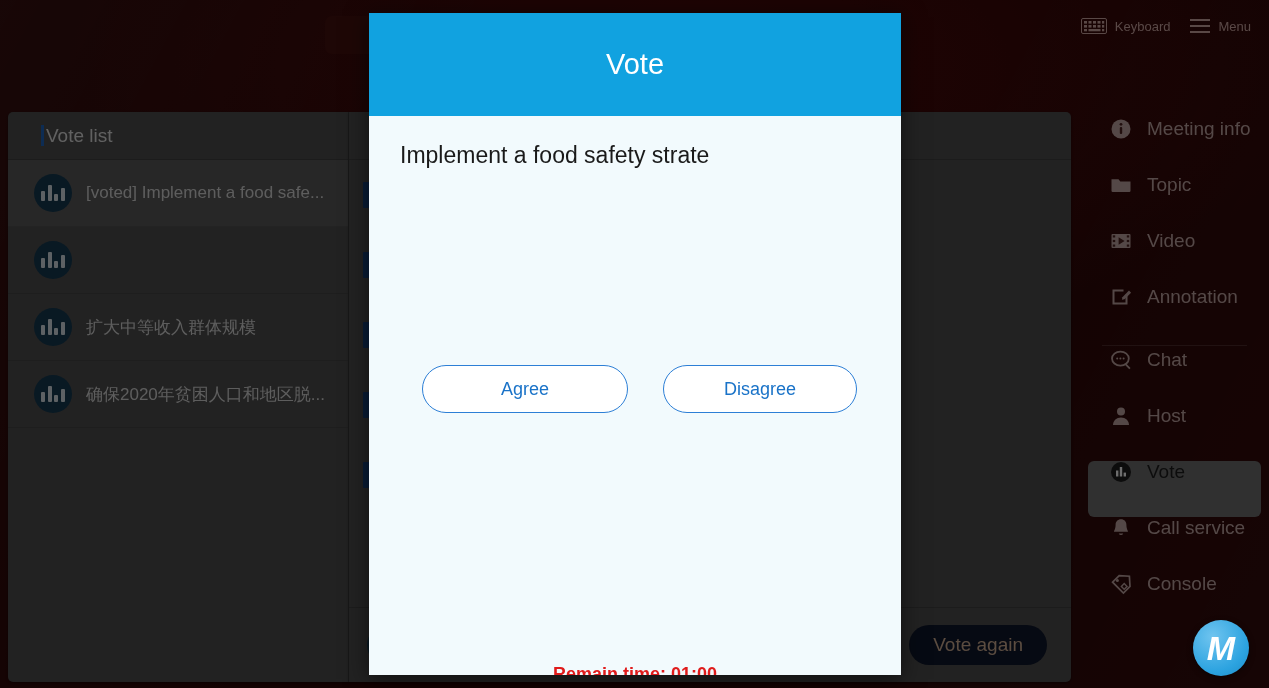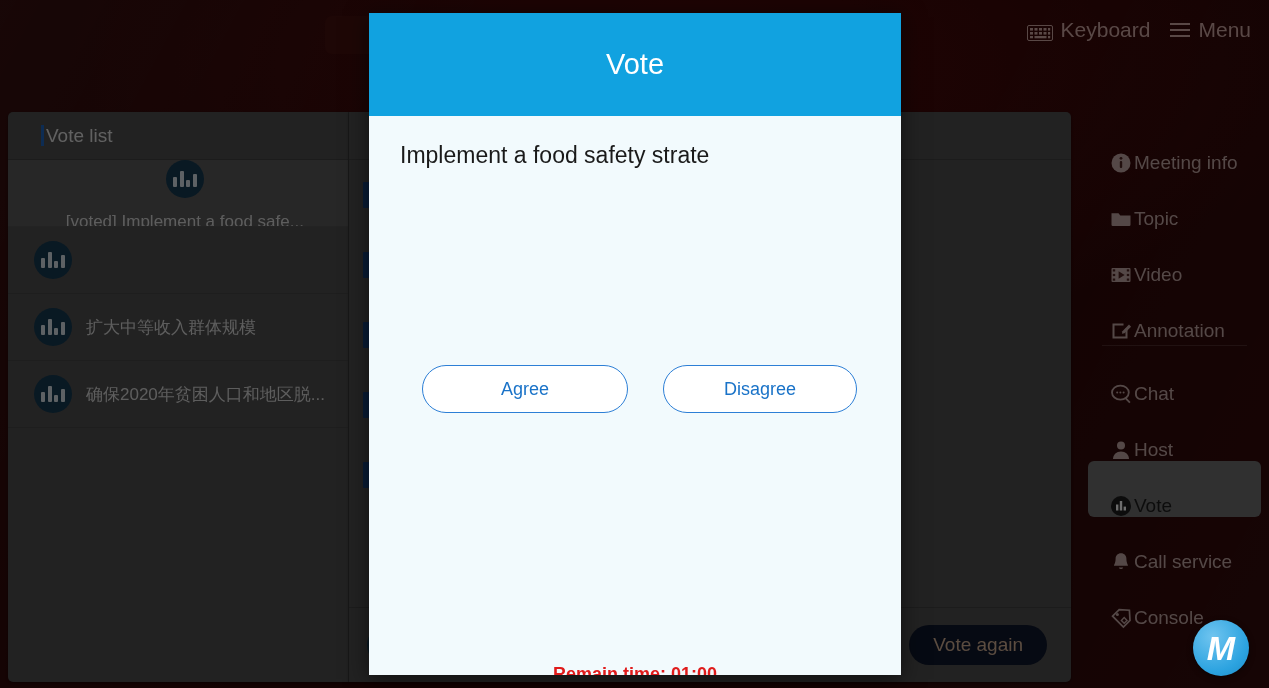"Keyboard" .topright { font-size: 21px -> 13px }
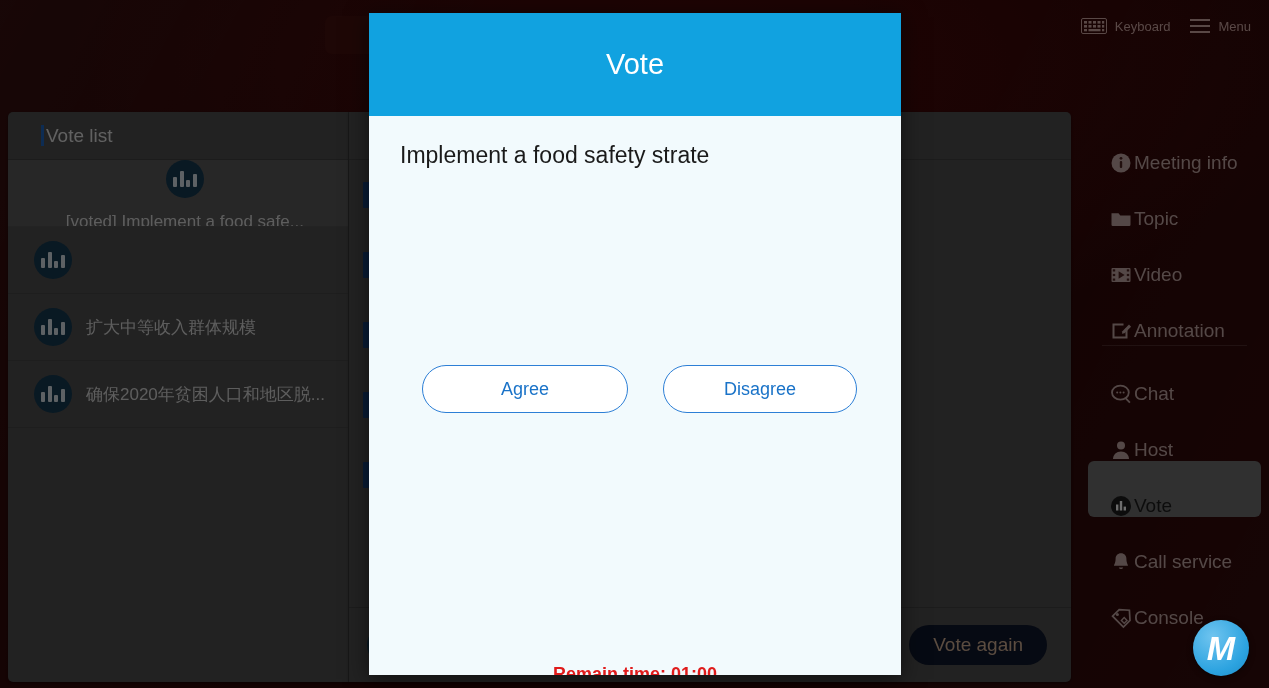"Meeting info" .sb-item { align-items: flex-end -> flex-start; gap: 2px -> 15px }
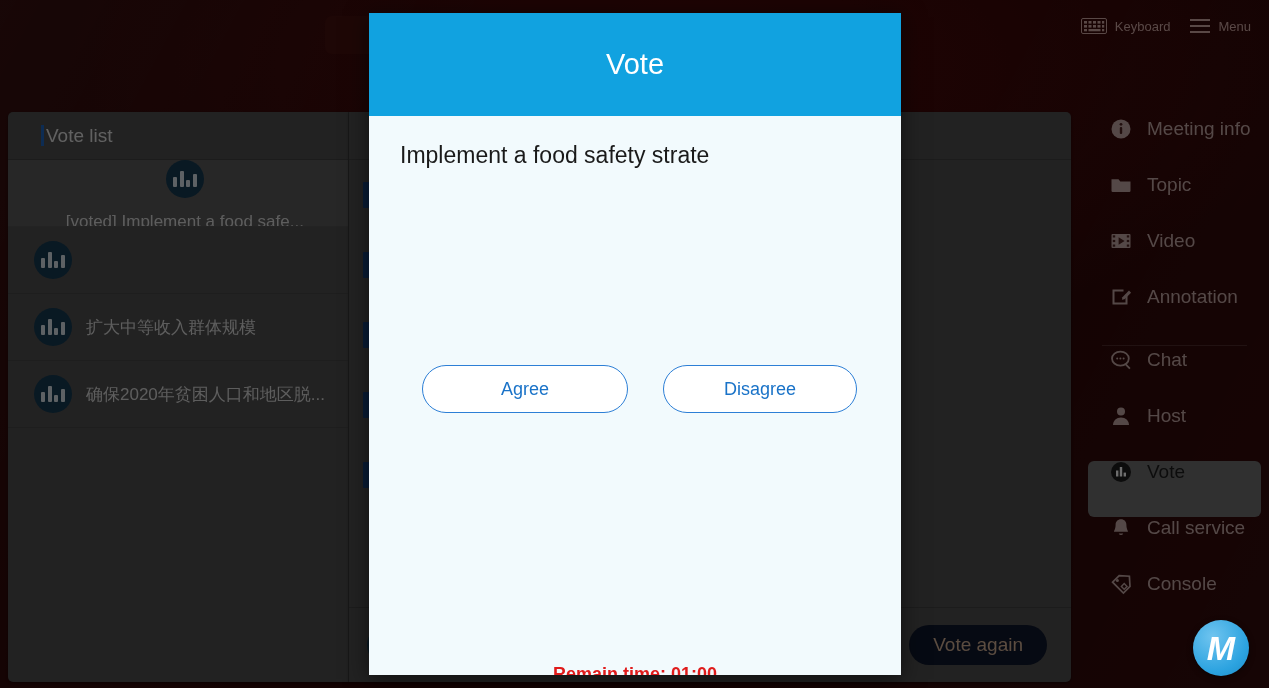"[voted] Implement a food safe..." .vl-item.selected { flex-direction: column -> none }
